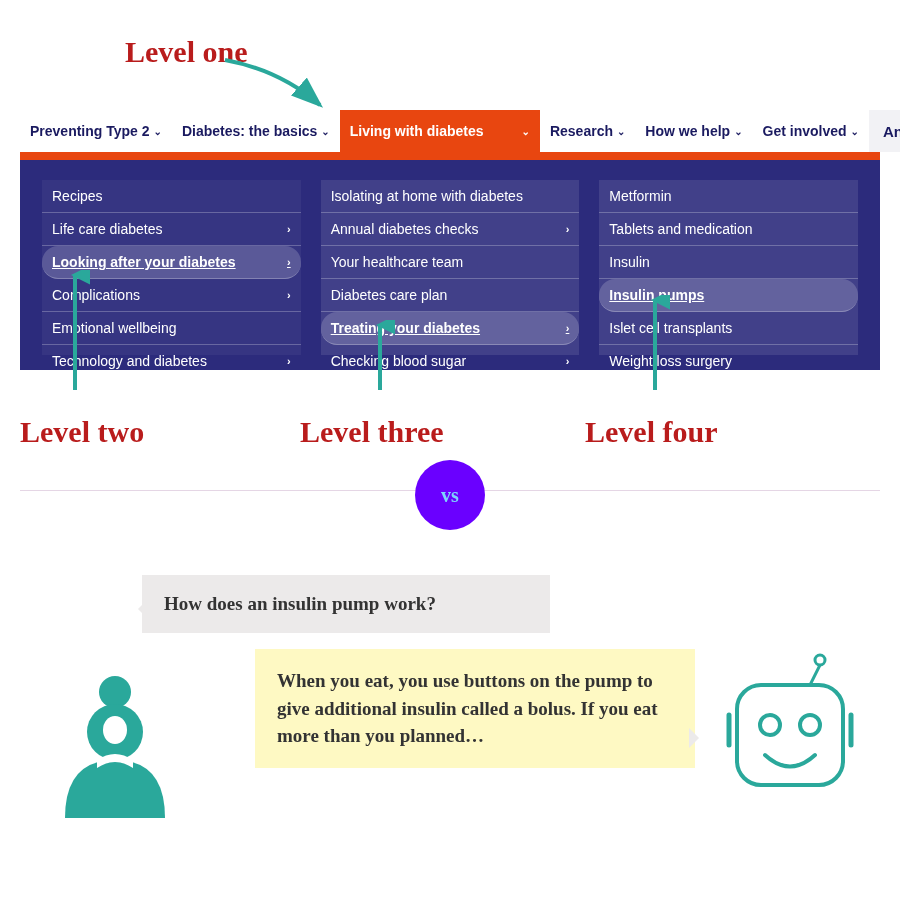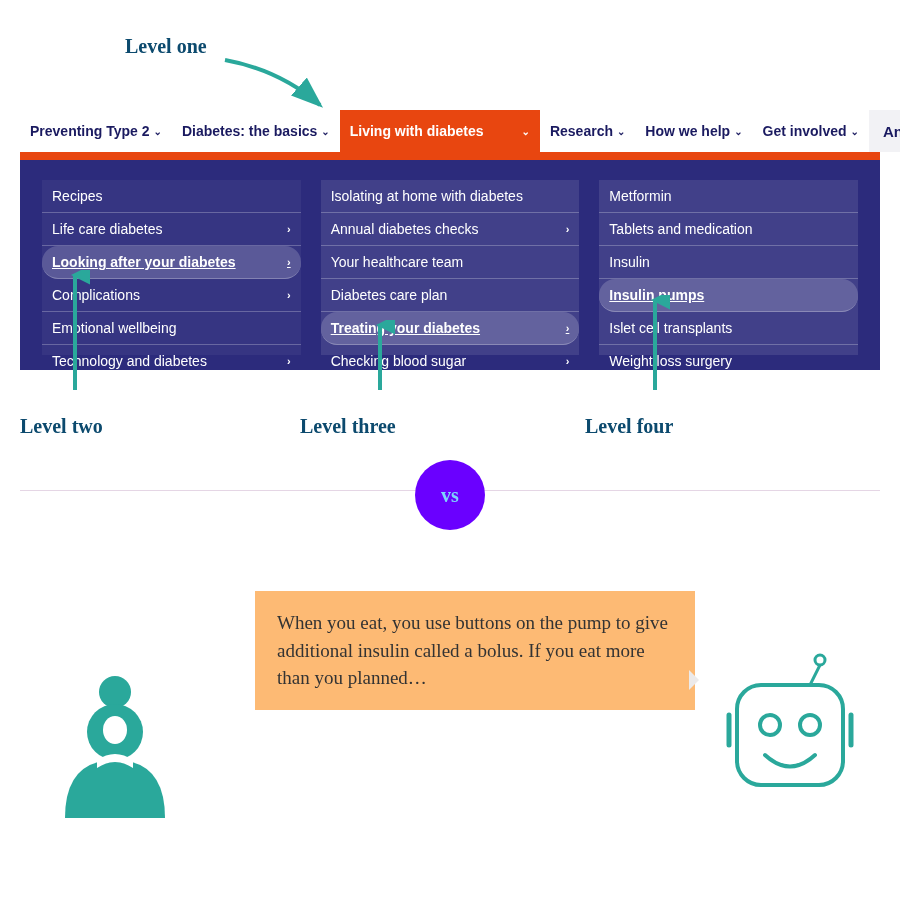"Level one" .annotation { color: #0c4a6e -> #b91c1c; font-size: 20px -> 30px }
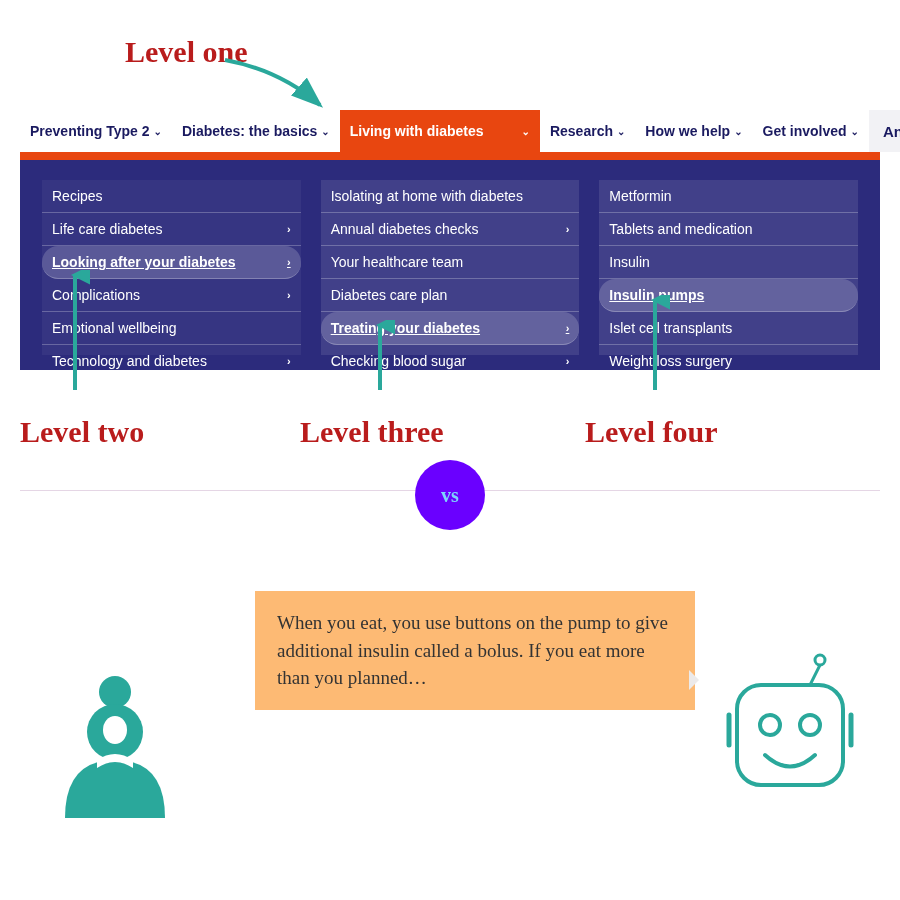"How does an insulin pump" div.user-bubble { html: none -> <div>How does an insulin pump work?</div> }
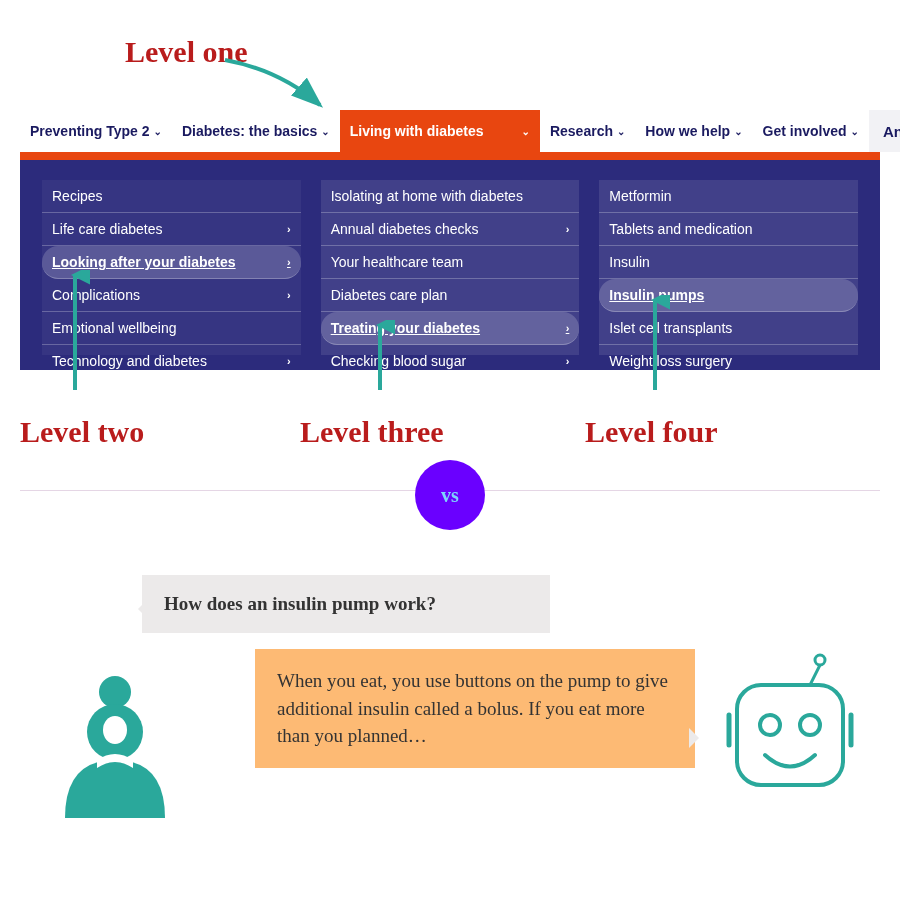"When you eat, you use" .bot-bubble { background: #fdba74 -> #fef9c3; font-weight: 400 -> 700 }
